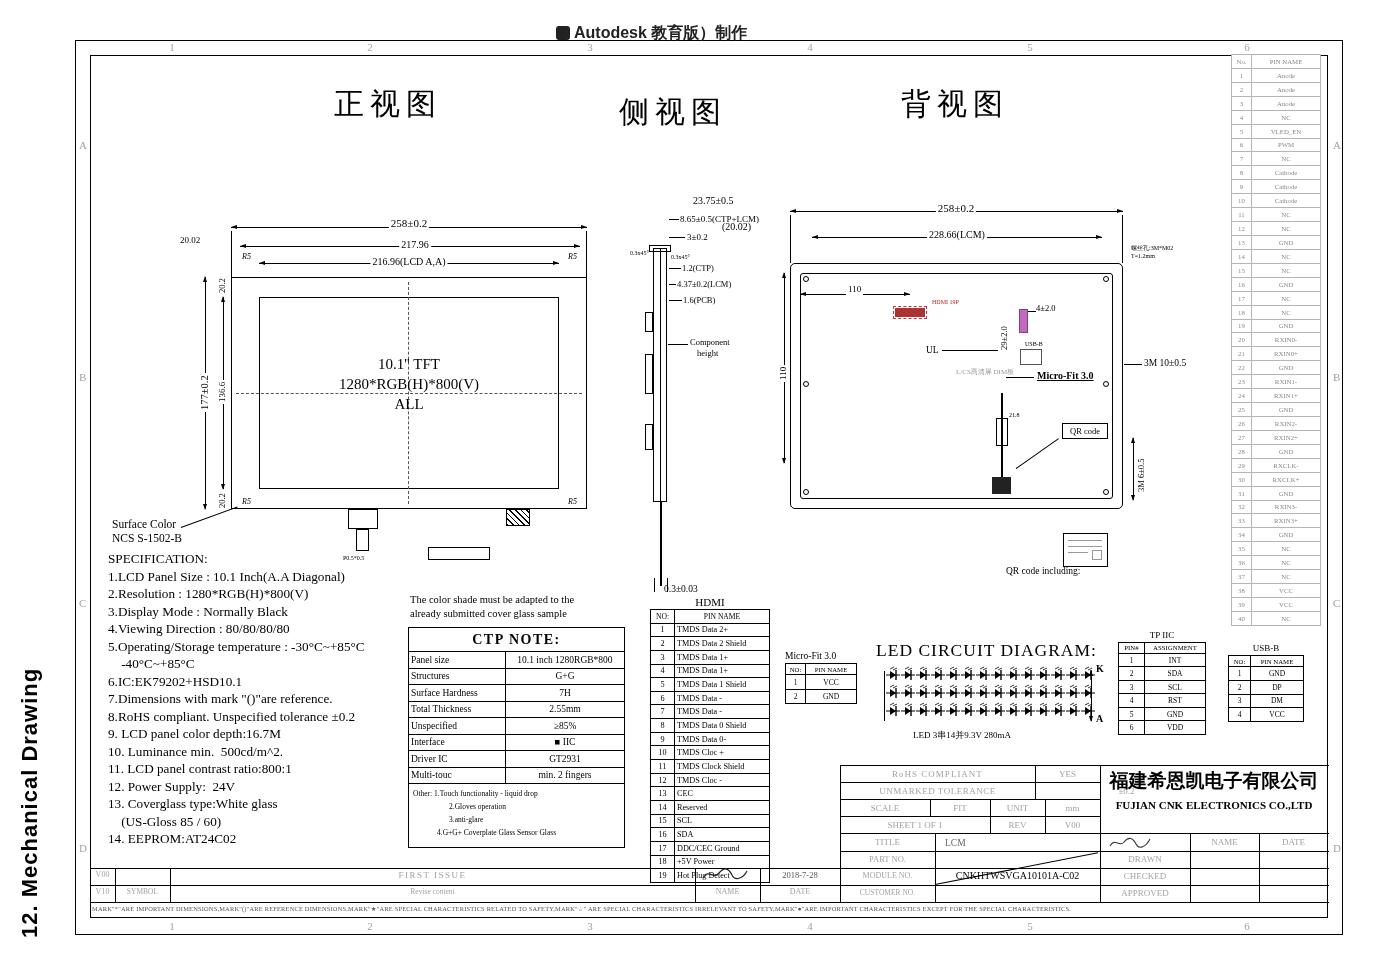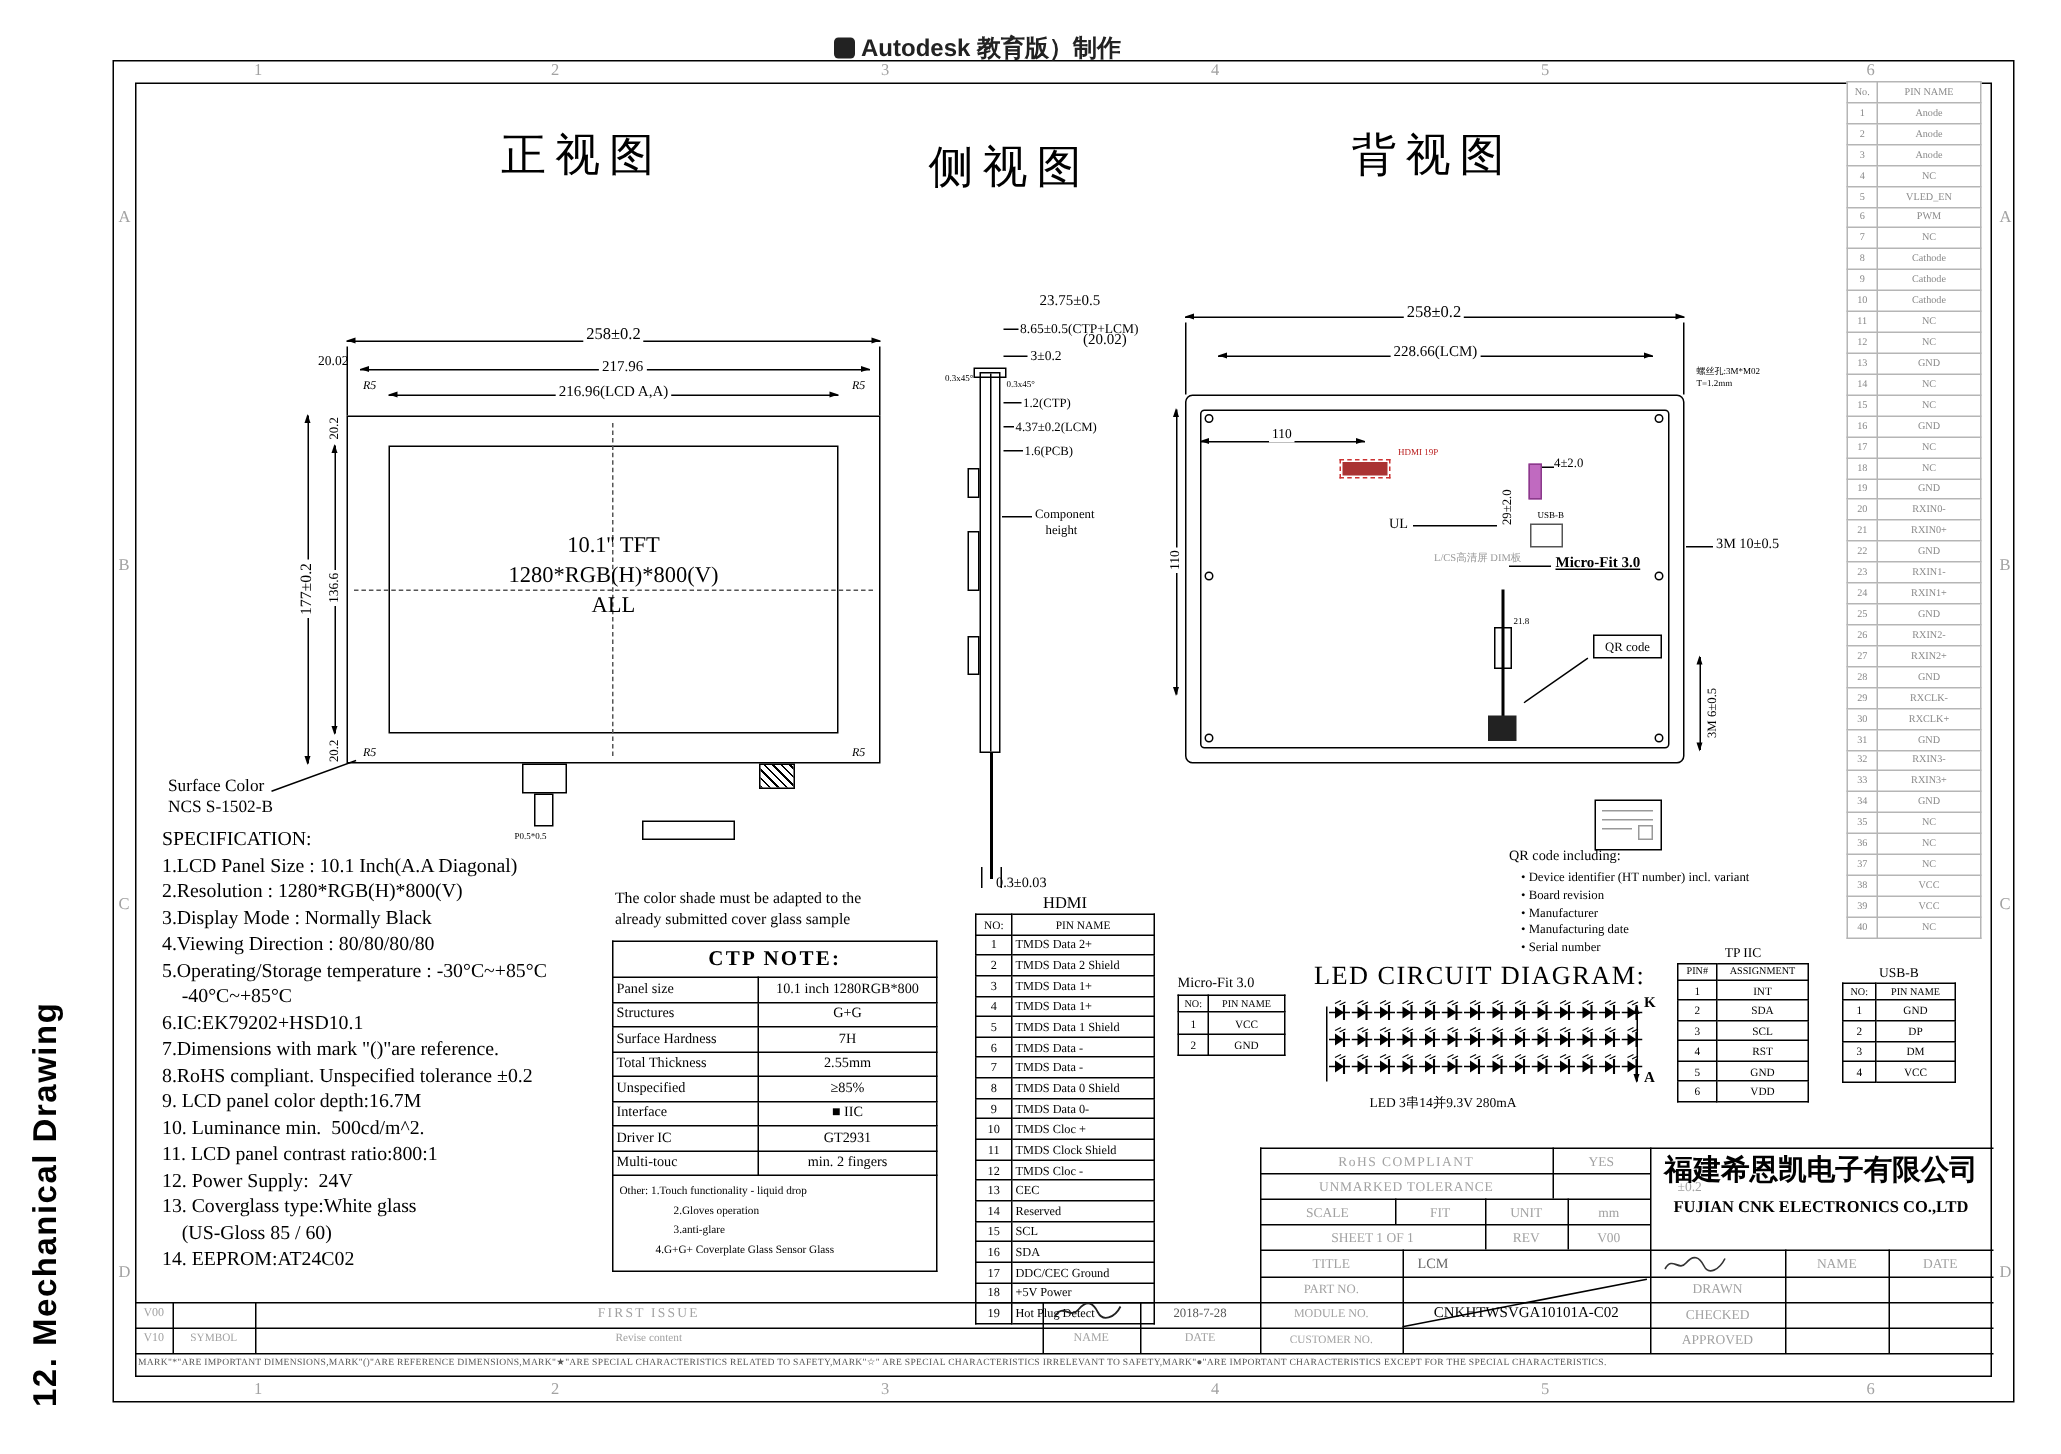"20.02" span.t { left: 212px -> 180px }
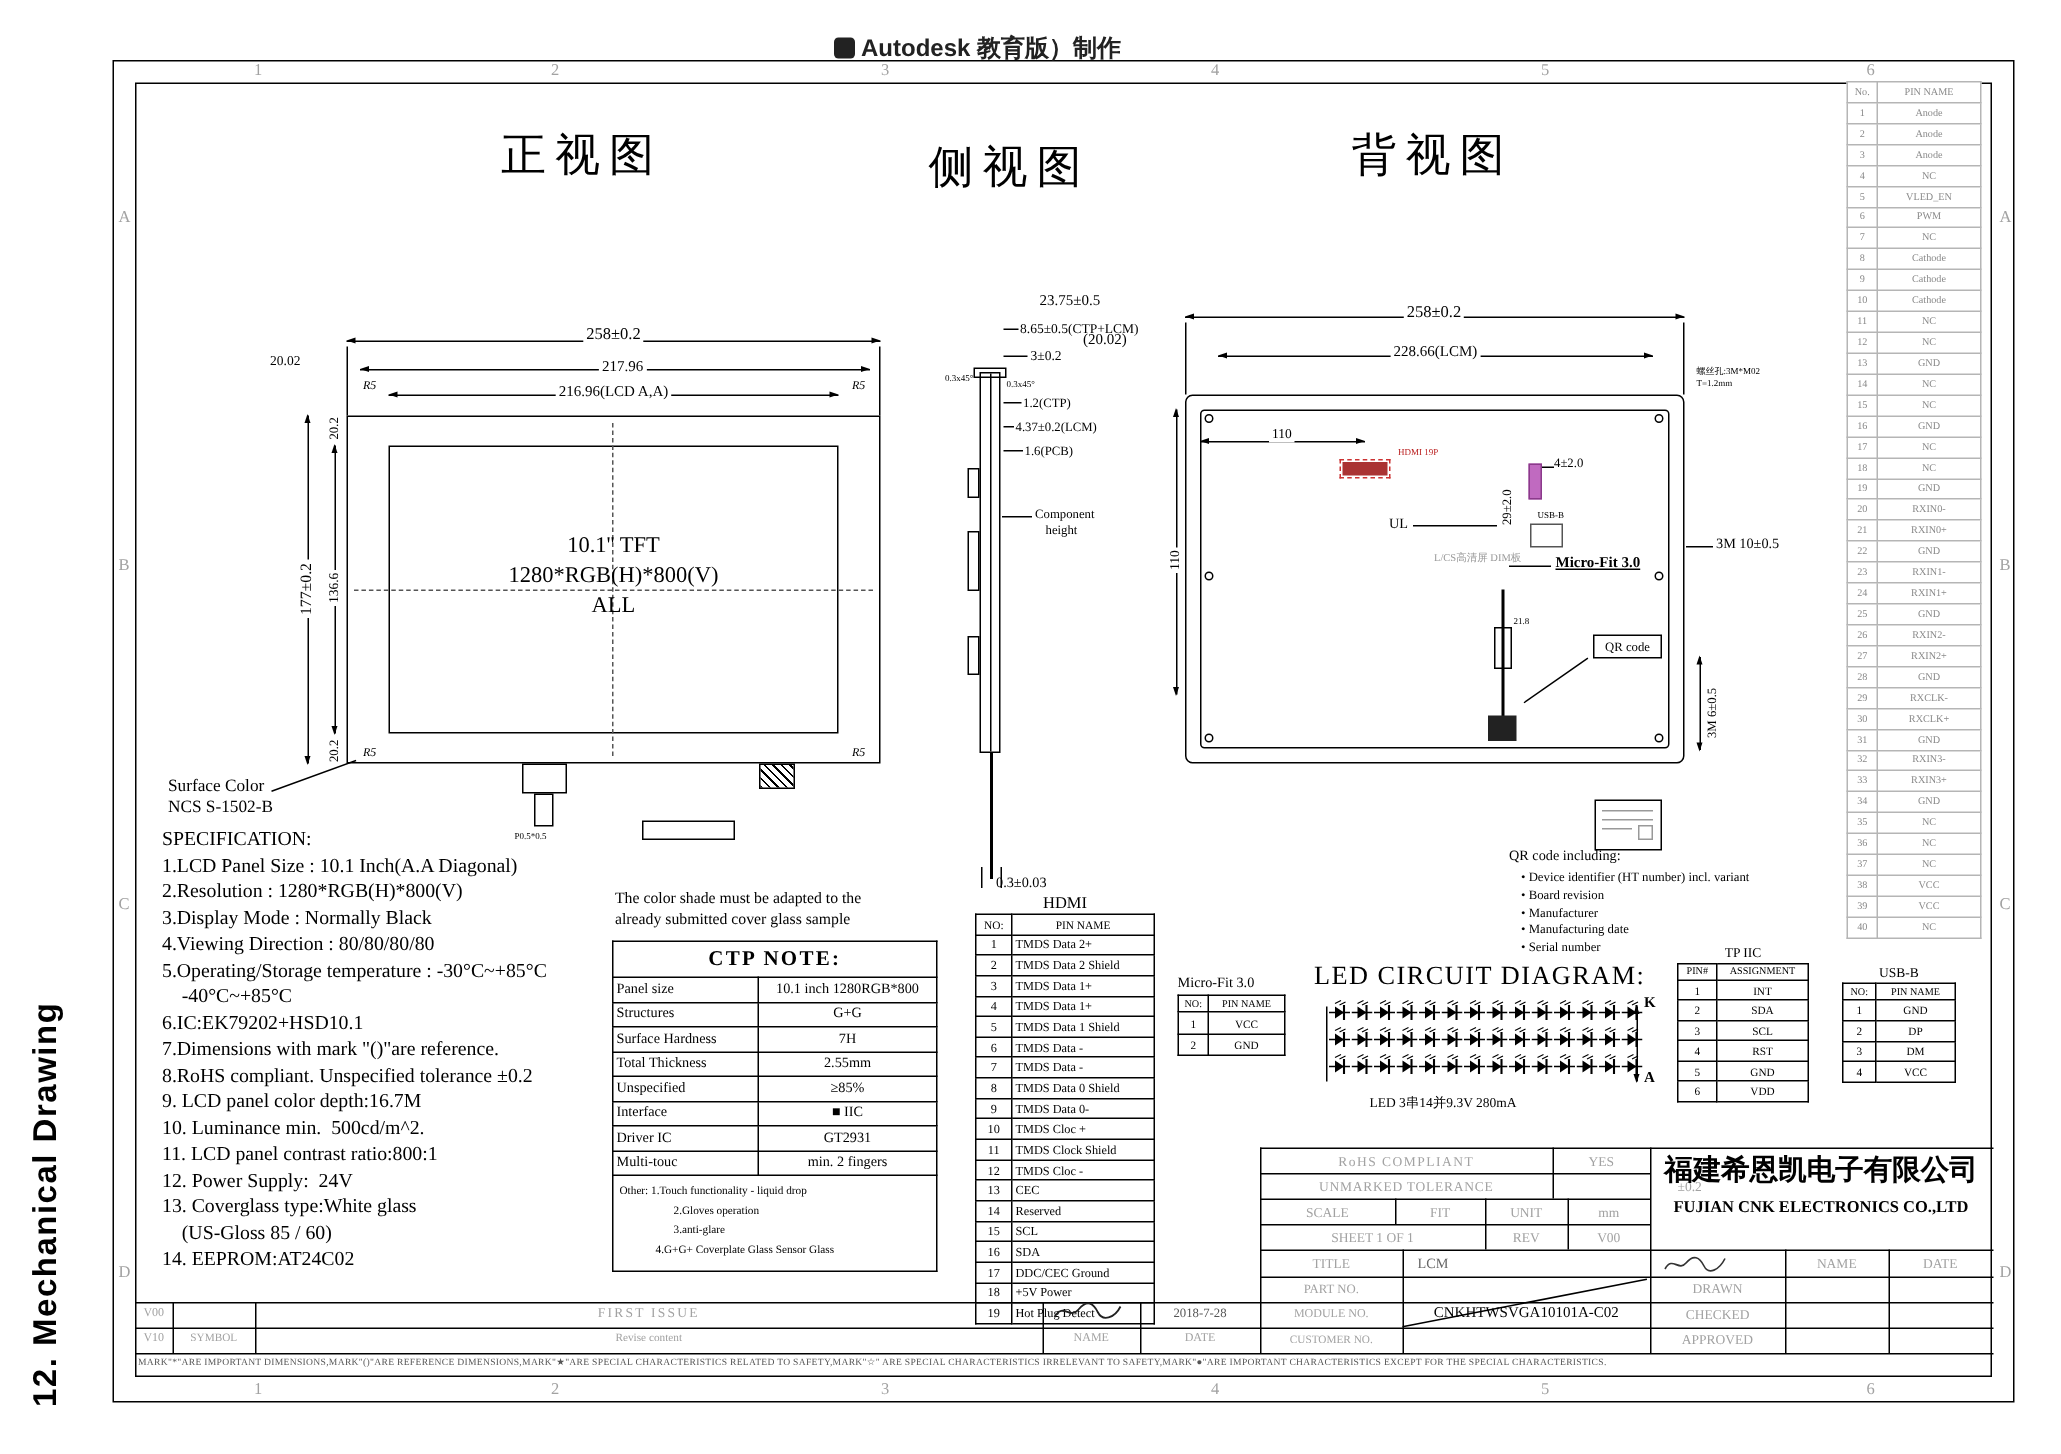"Device identifier (HT number) incl." div.qr-items { html: <div> <div>Device identifier (HT number) incl. variant</div> <div>Board revision</div> <div>Manufacturer</div> <div>Manufacturing date</div> <div>Serial number</div> </div> -> none }
